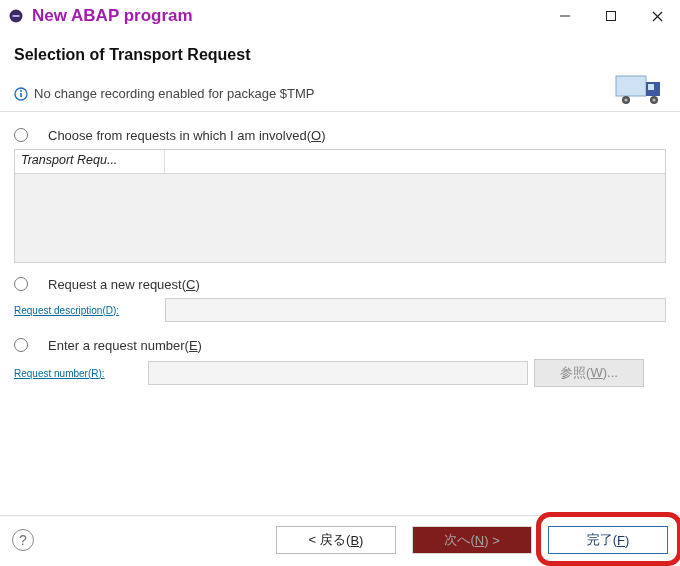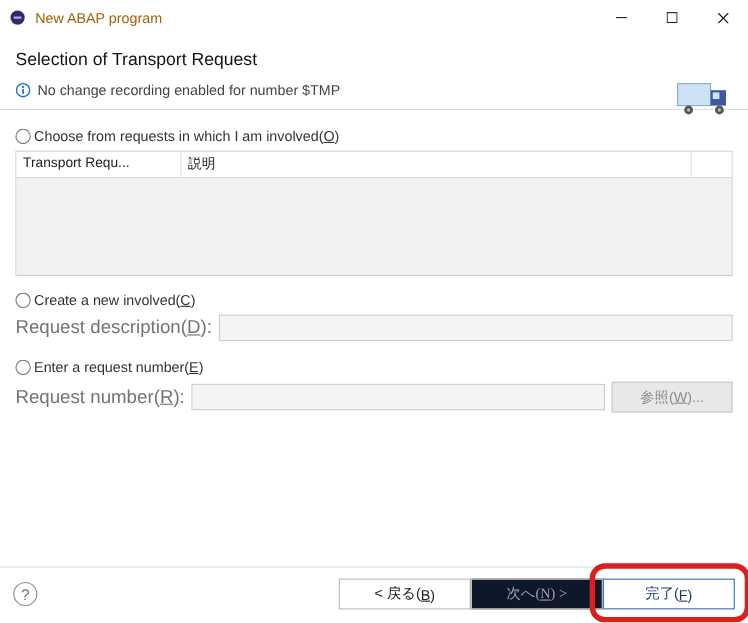"New ABAP program" .titlebar .title { color: #a16207 -> #a21caf; font-size: 13px -> 17px; font-weight: none -> bold }
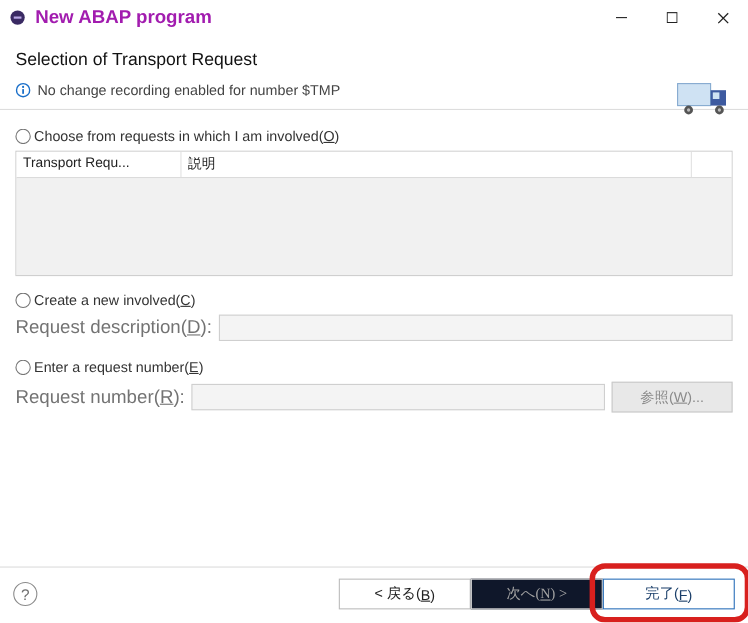"Selection of Transport Request" .header h1 { font-weight: 400 -> 700; margin-bottom: 10px -> 22px }
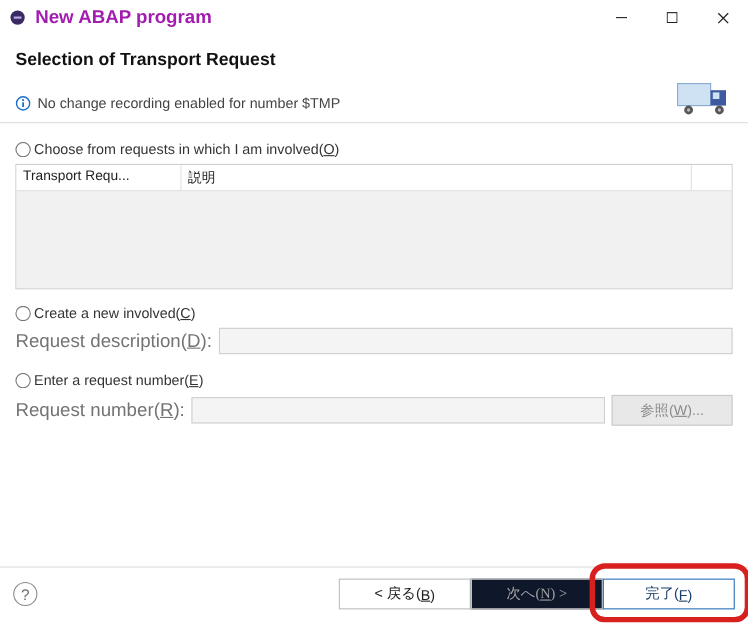"No change recording enabled for" span { text: number -> package }
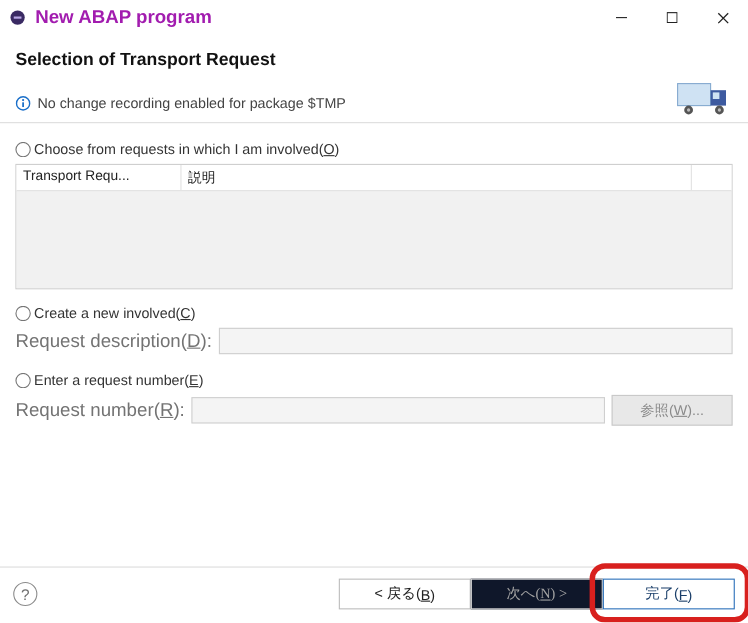"Choose from requests in which" .radio-row { align-items: flex-end -> flex-start; gap: 3px -> 20px }
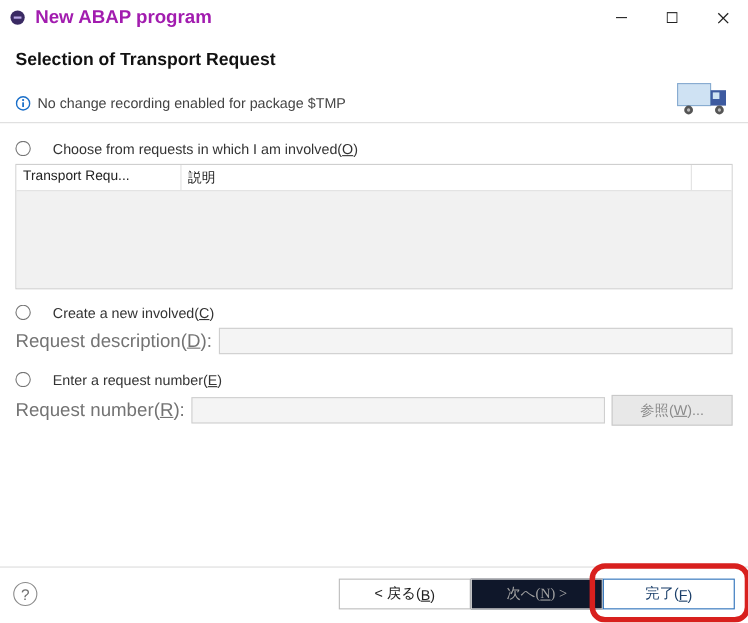"Transport Requ..." .table-head { font-style: none -> italic }
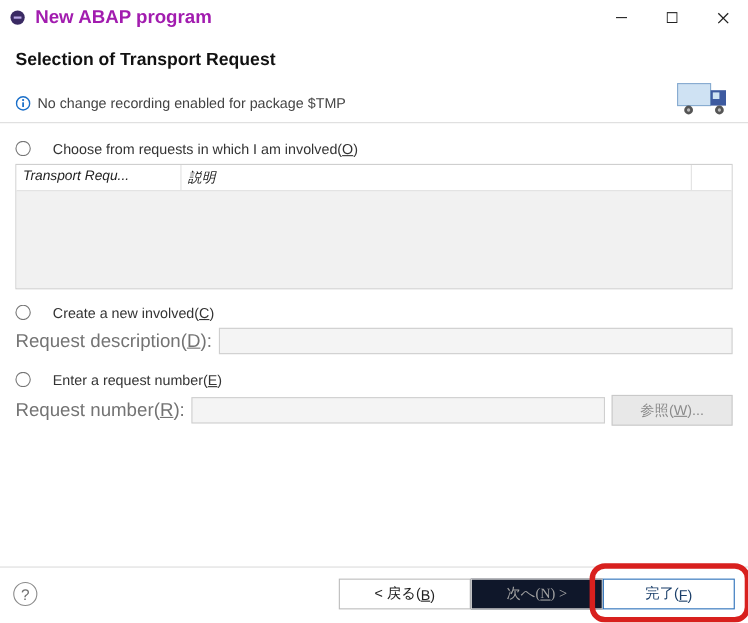"説明" div.th { html: <div>説明</div> -> none }
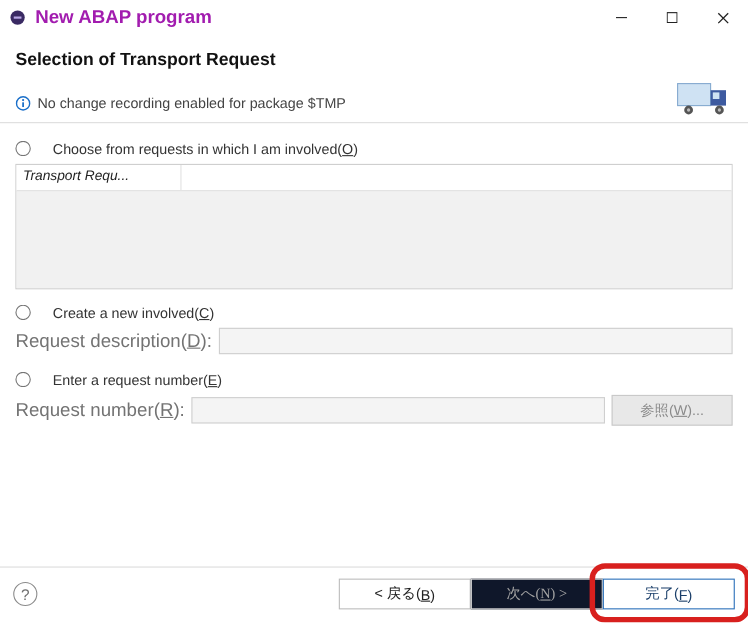"Create a new involved(" span { text: Create a new involved -> Request a new request }
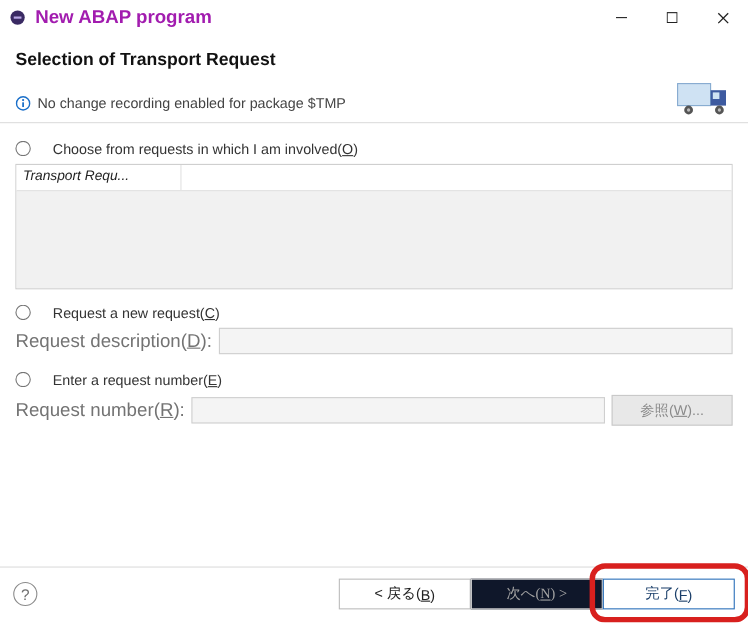"Request description(D):" .form-label { color: #737373 -> #0369a1; font-size: 17px -> 10px; text-decoration: none -> underline }
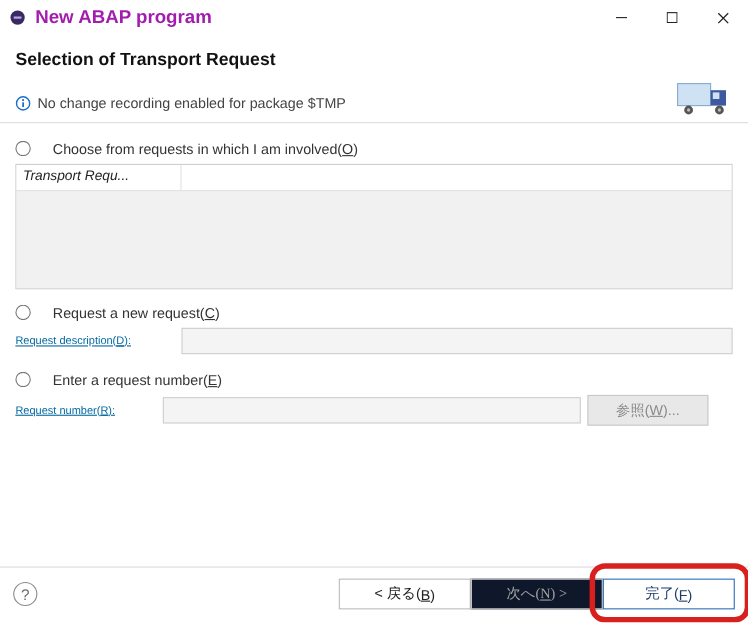"< 戻る(" .nav-buttons { gap: 0 -> 16px }
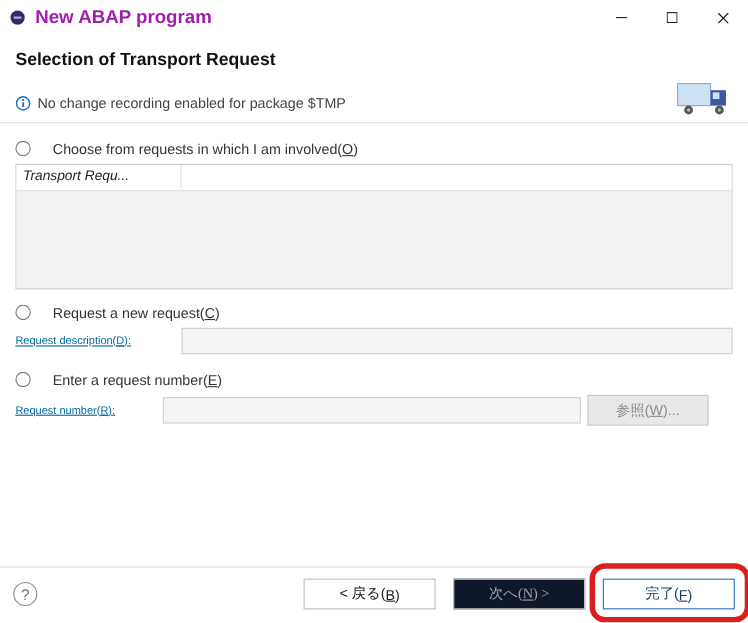"次へ(" .btn.disabled { background: #0f172a -> #7f1d1d; font-family: Liberation Serif, serif -> none }
